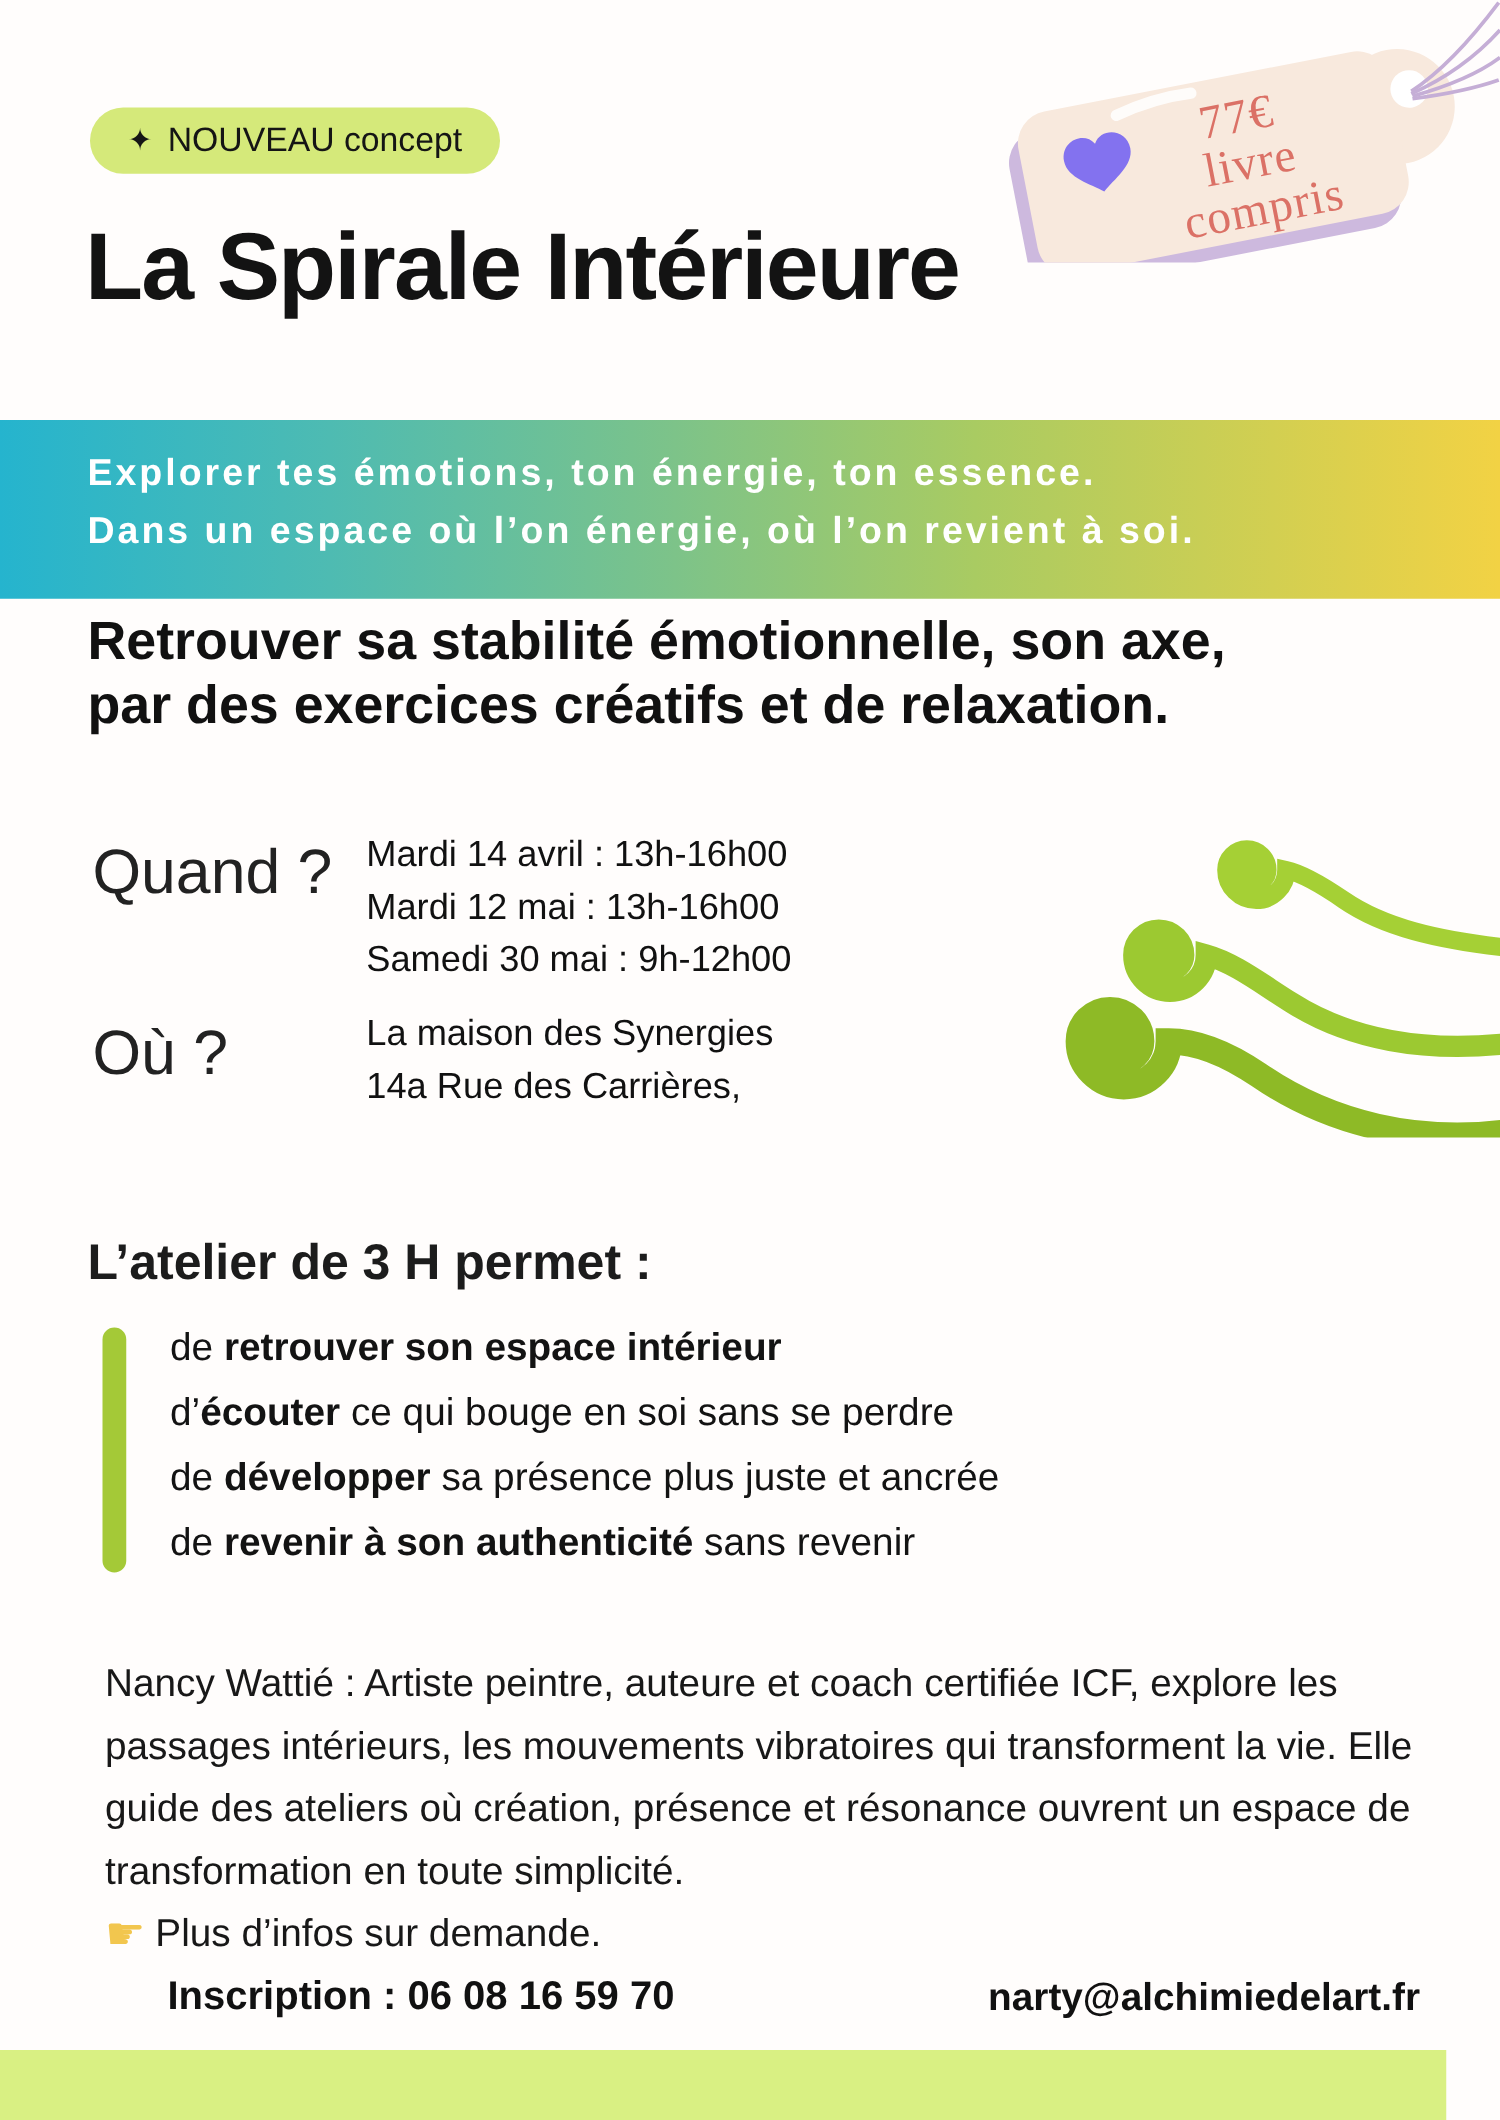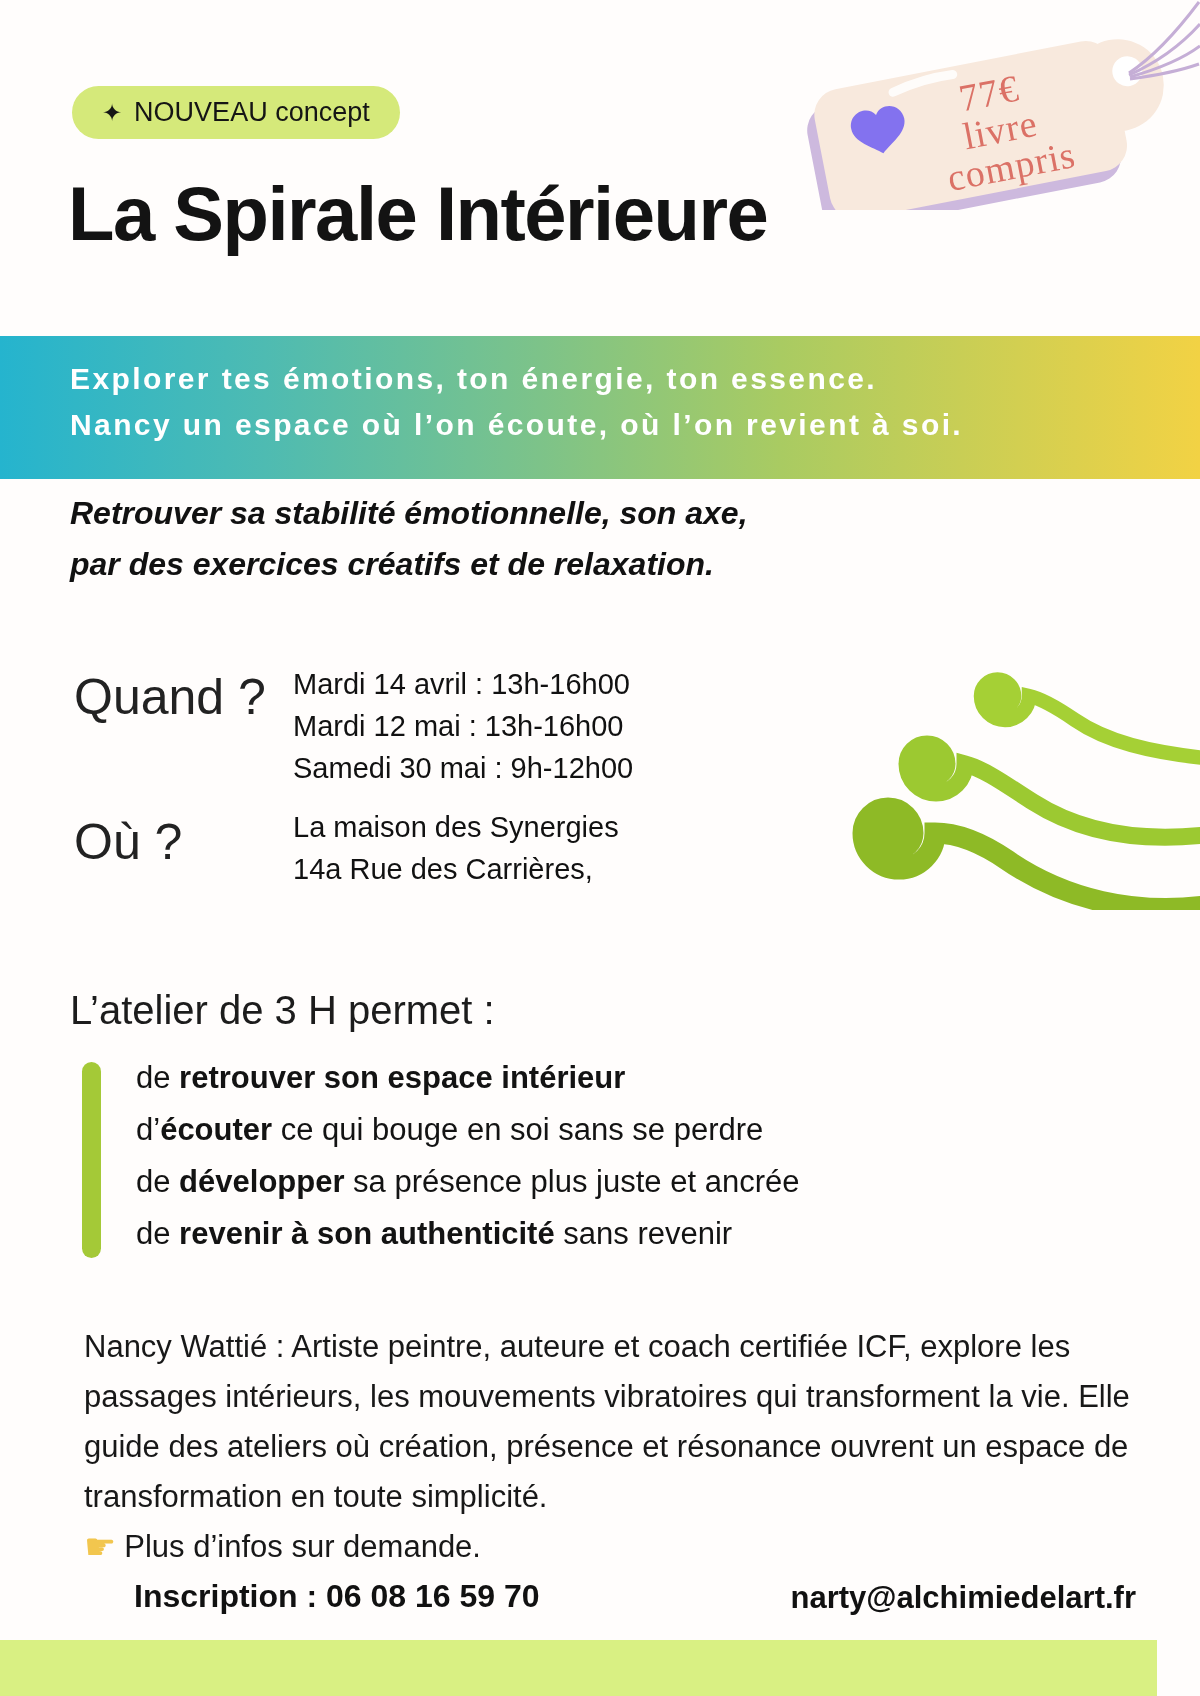"Nancy un espace où l’on" div { text: Nancy un espace où l’on écoute -> Dans un espace où l’on énergie }
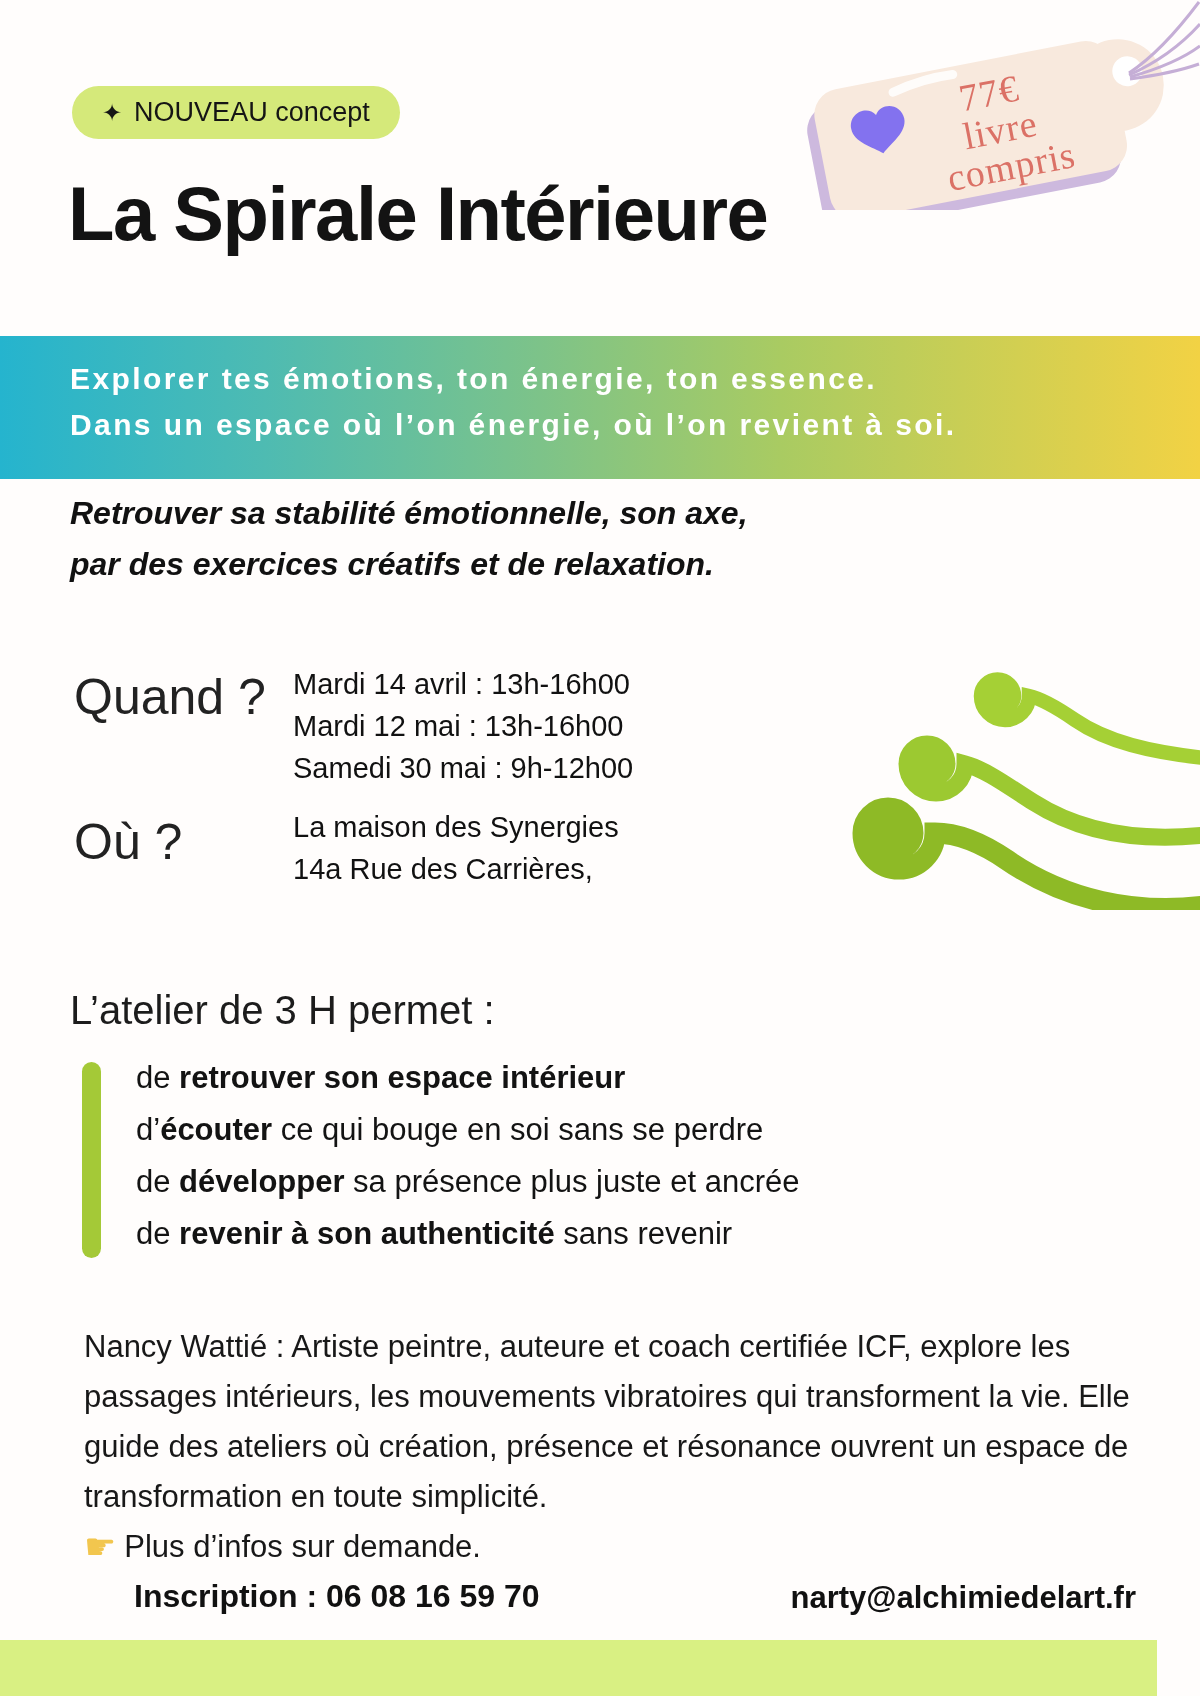"Retrouver sa stabilité émotionnelle, son" .intro { font-size: 32px -> 43px; font-style: italic -> none }
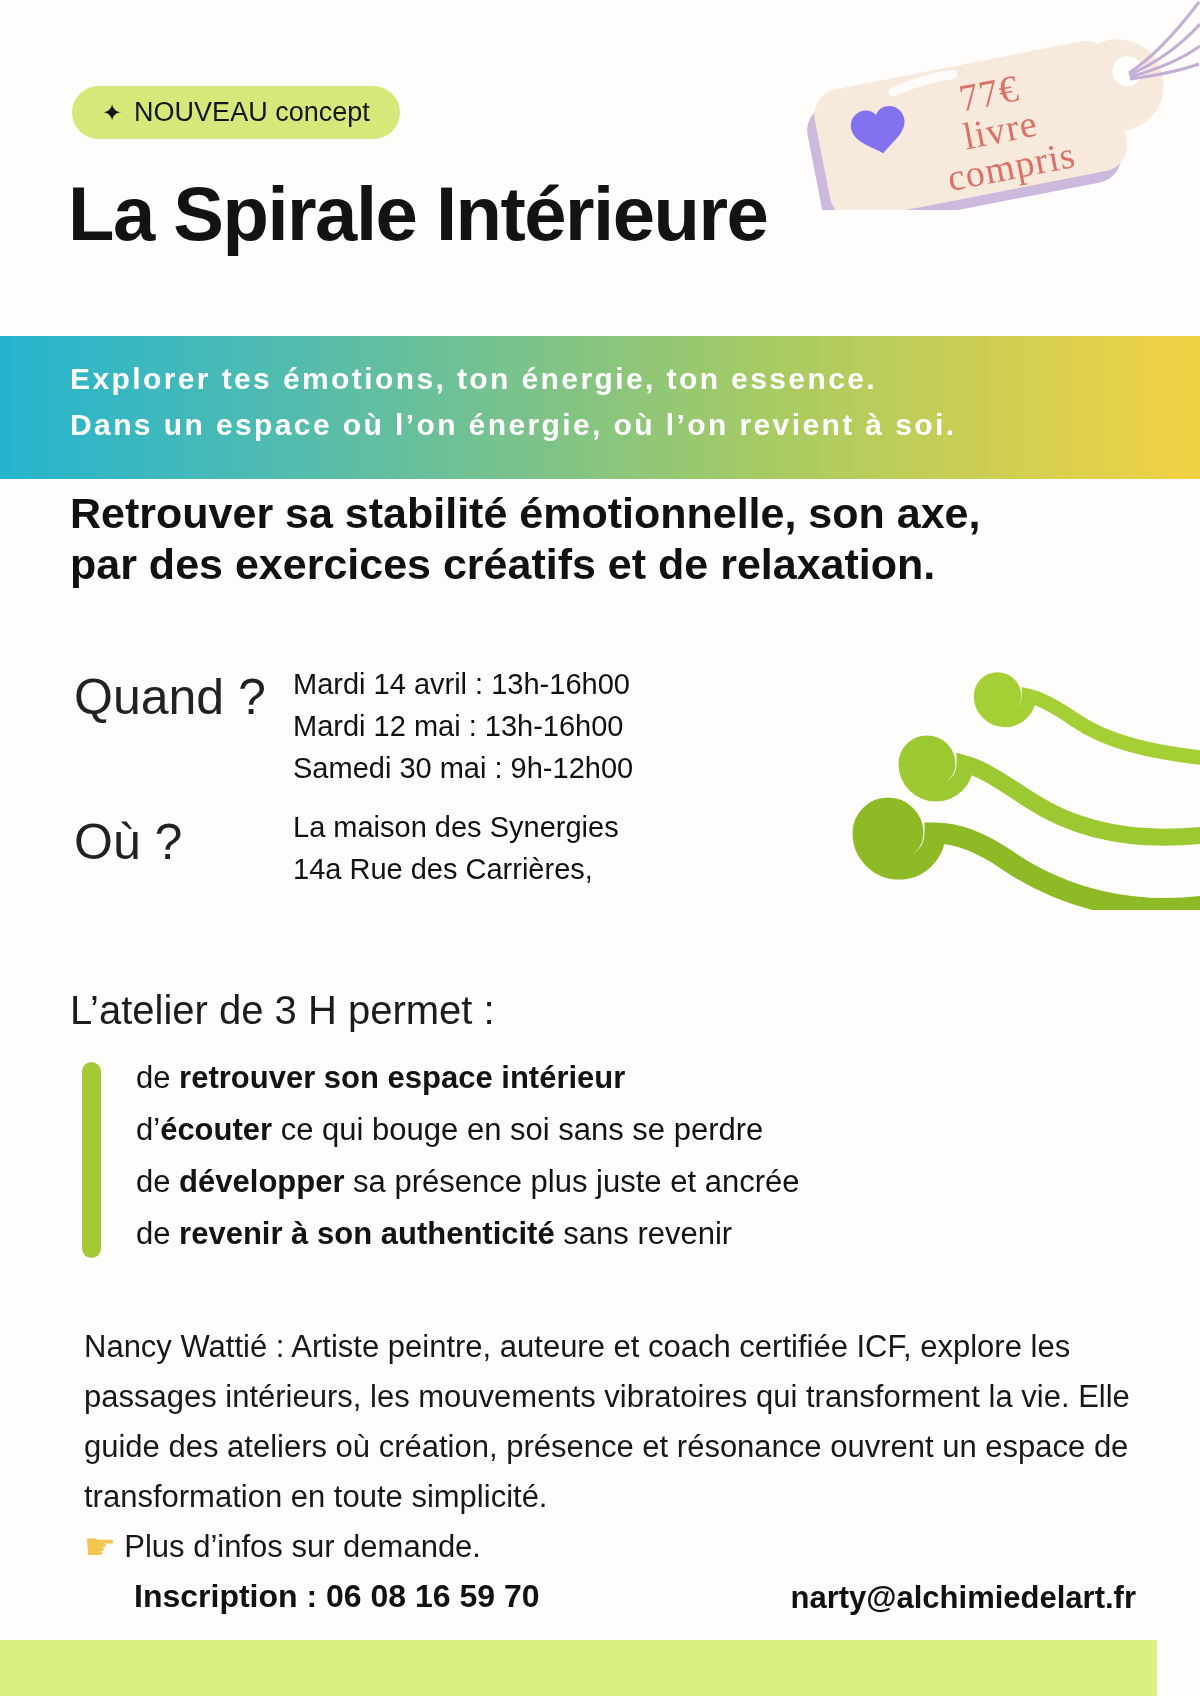"L’atelier de 3 H permet" .atelier-heading { font-weight: 400 -> 700 }
